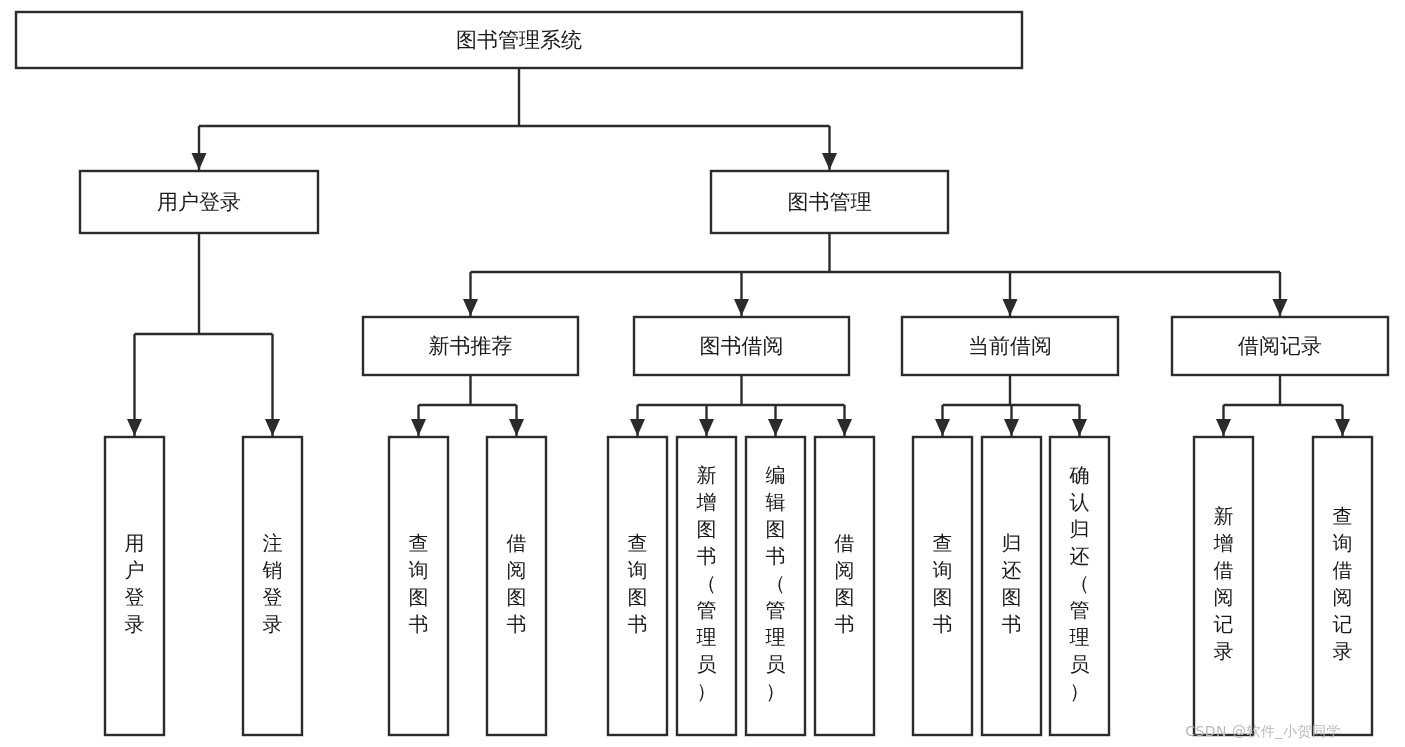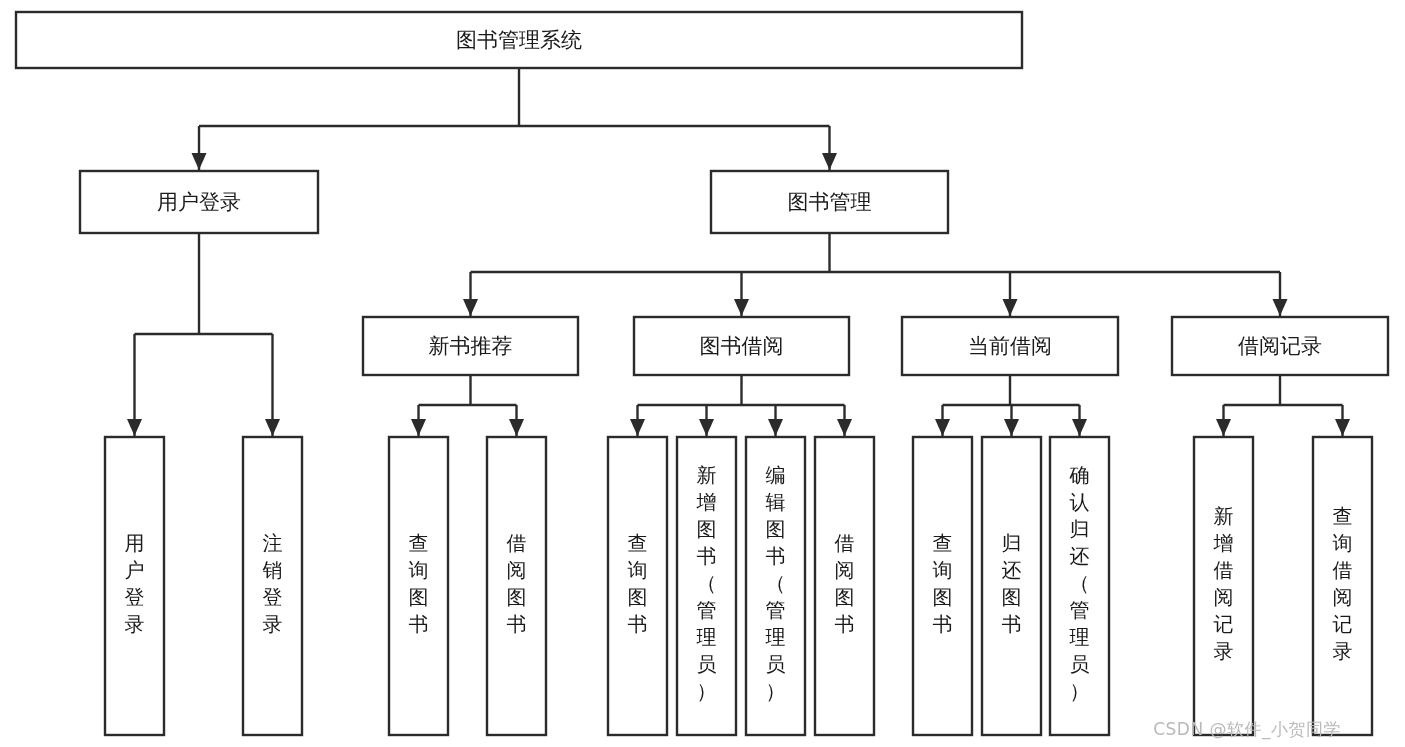"CSDN @软件_小贺同学" .watermark { font-size: 17px -> 14px }
